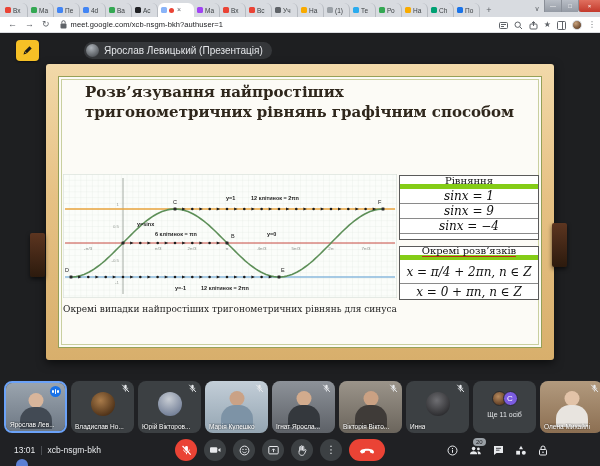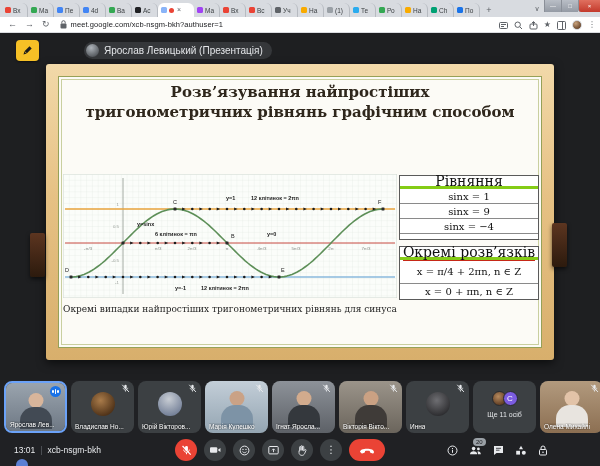"Розв’язування найпростіших" .slide-title { text-align: center -> none }
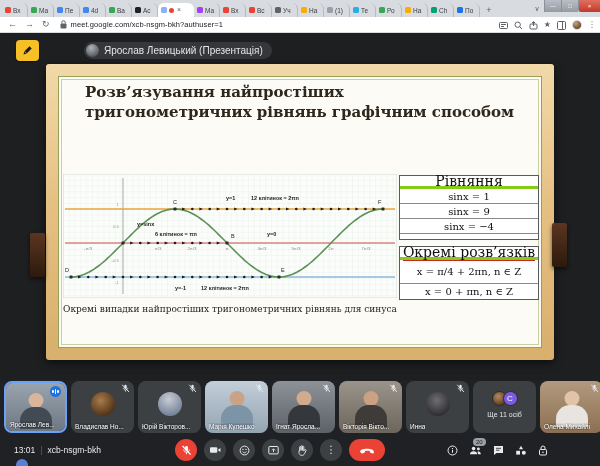"Рівняння" .tbl-h { border-bottom: 3px solid #84cc16 -> 5px solid #84cc16; font-size: 14px -> 10px }
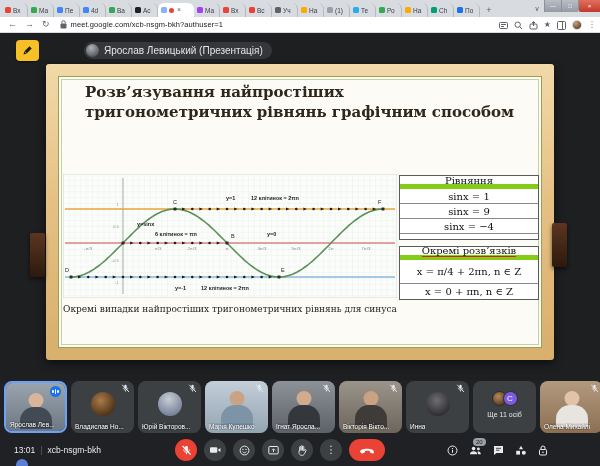"sinx = 1" .tbl-r { font-size: 10px -> 12px; font-style: none -> italic }
